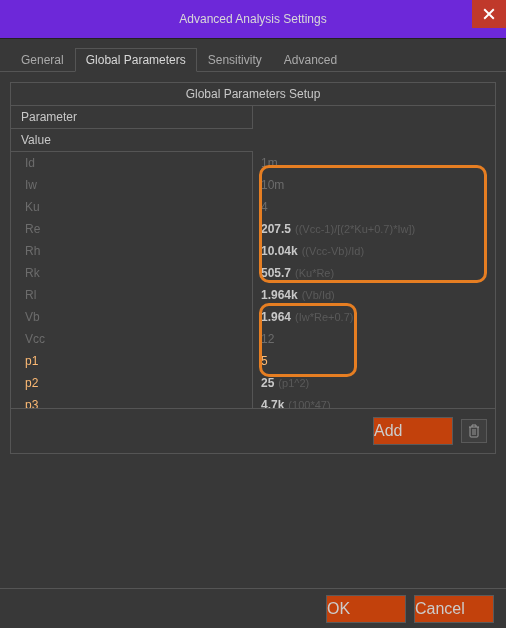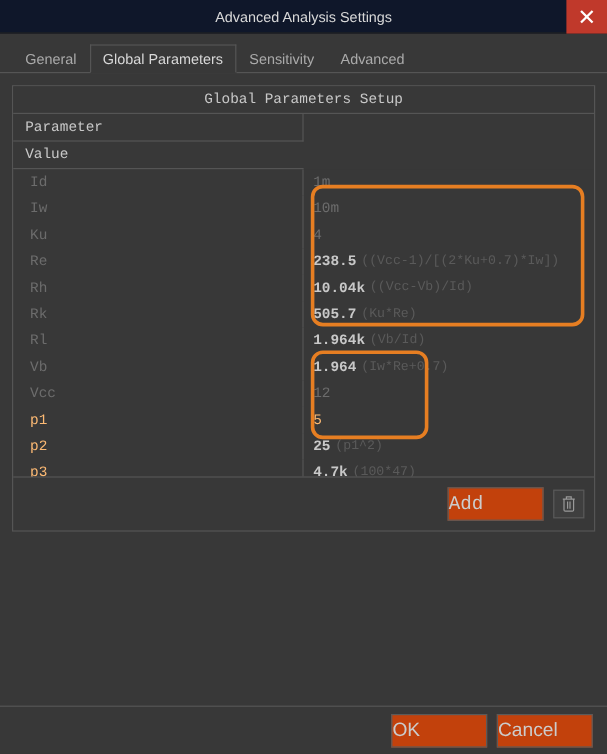"Advanced Analysis Settings" .titlebar { background: #0f172a -> #6d28d9; height: 28px -> 39px }
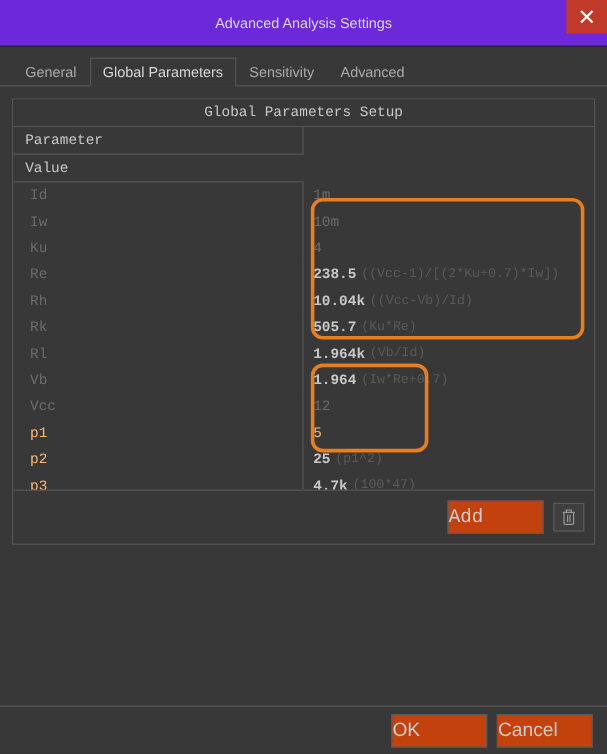"Global Parameters Setup" .panel { font-family: Liberation Mono, monospace -> none }
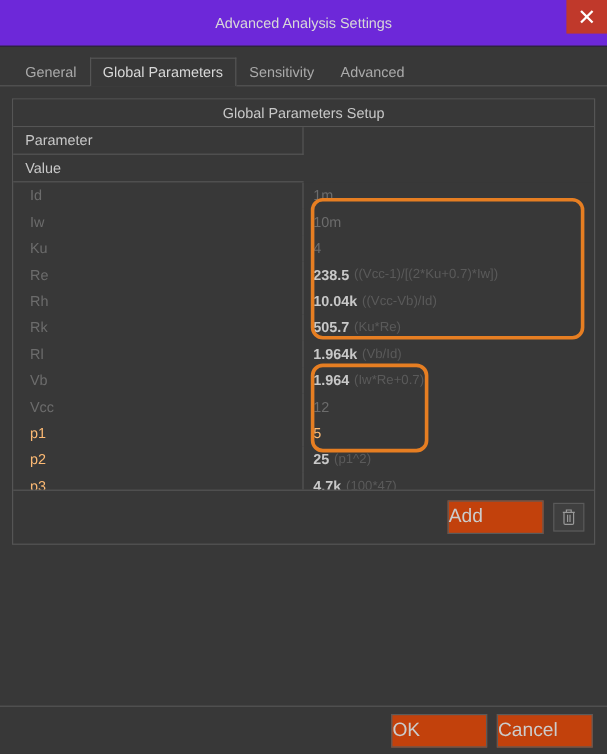"238.5" span.val-bold { text: 238.5 -> 207.5 }
